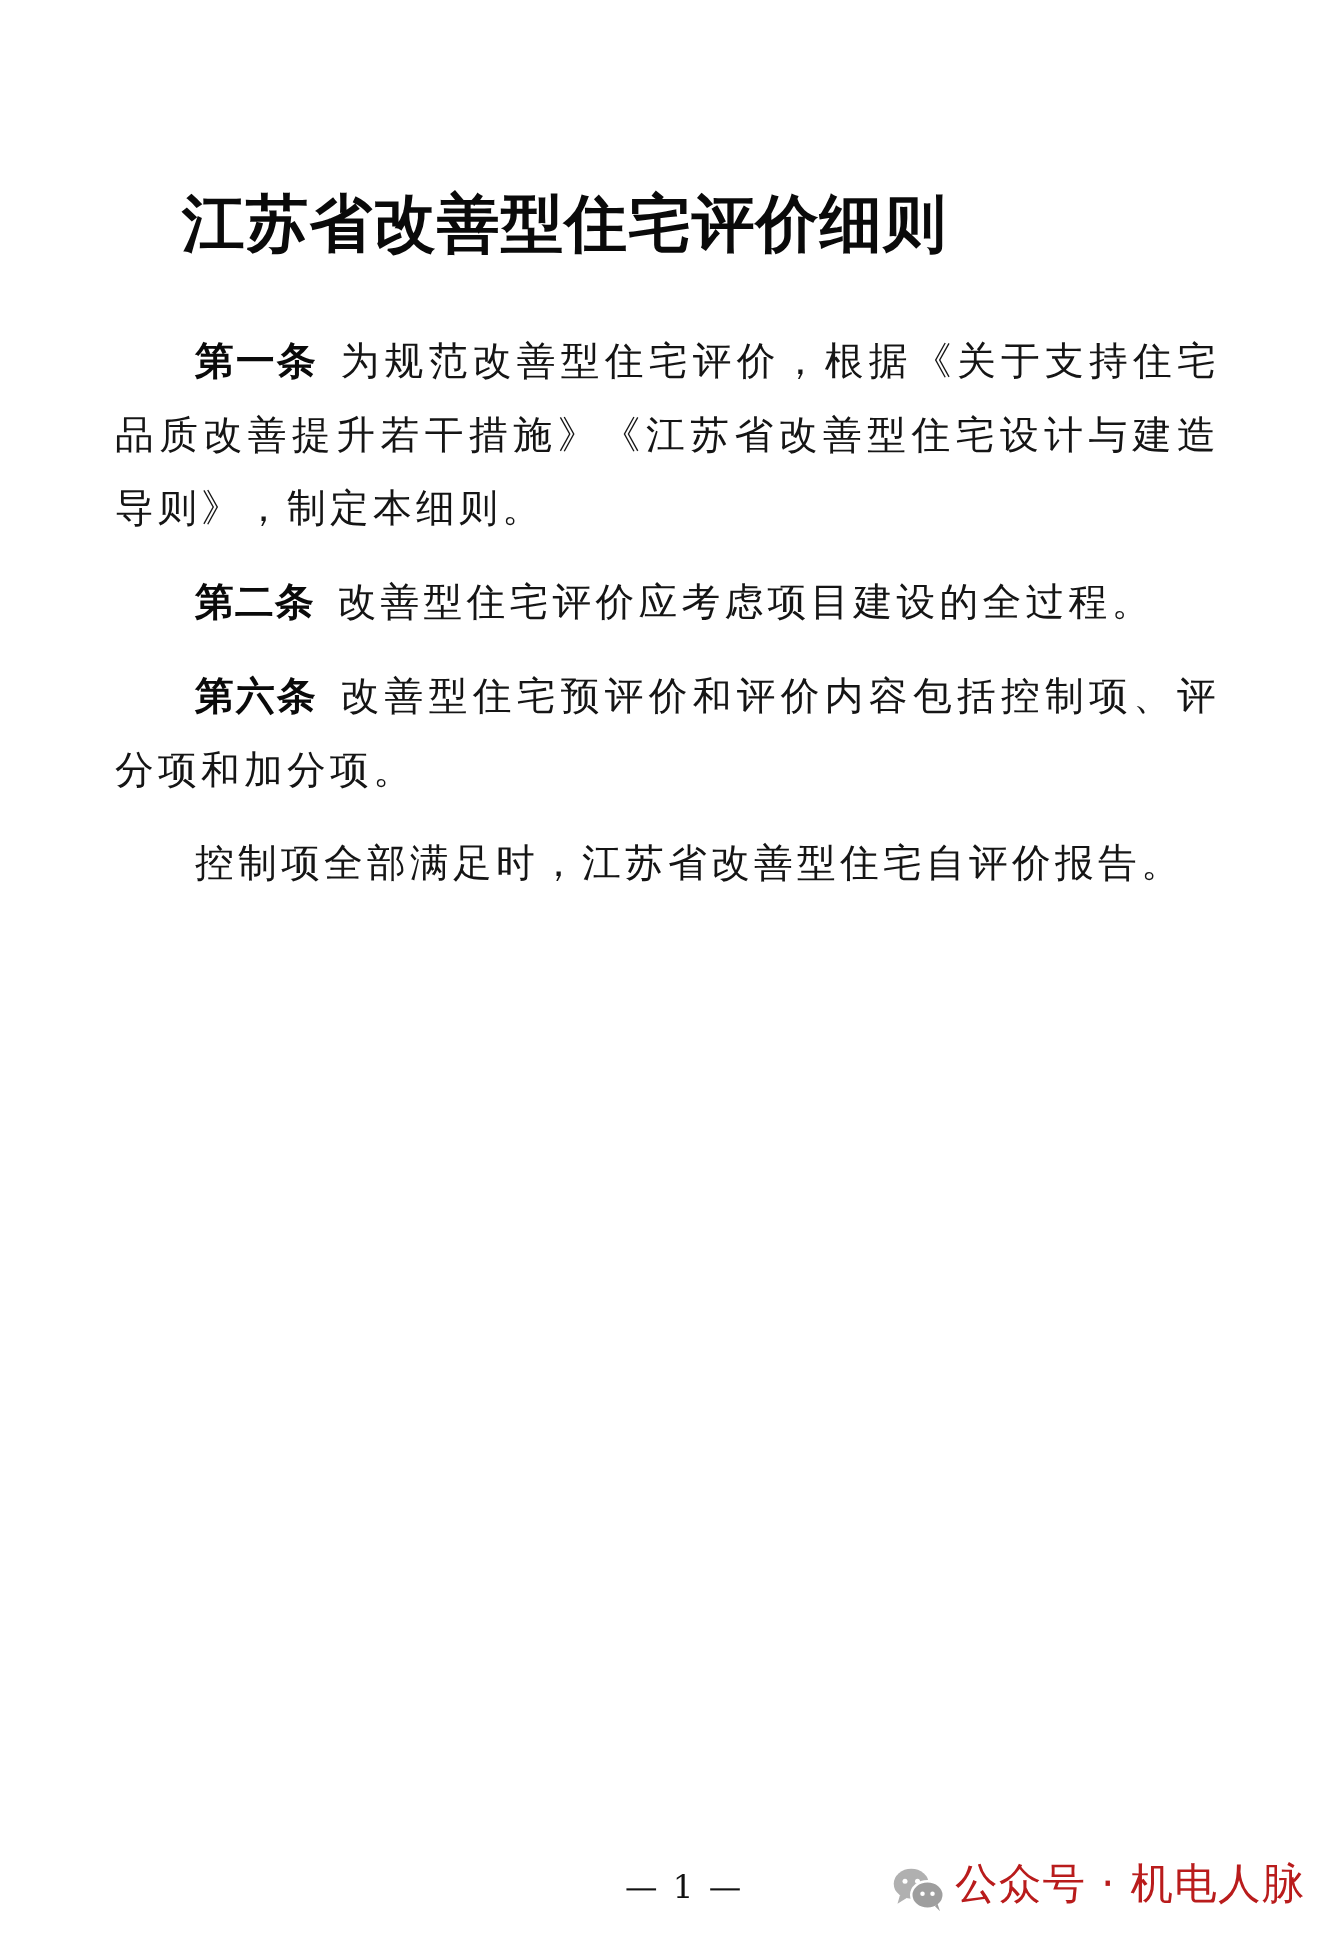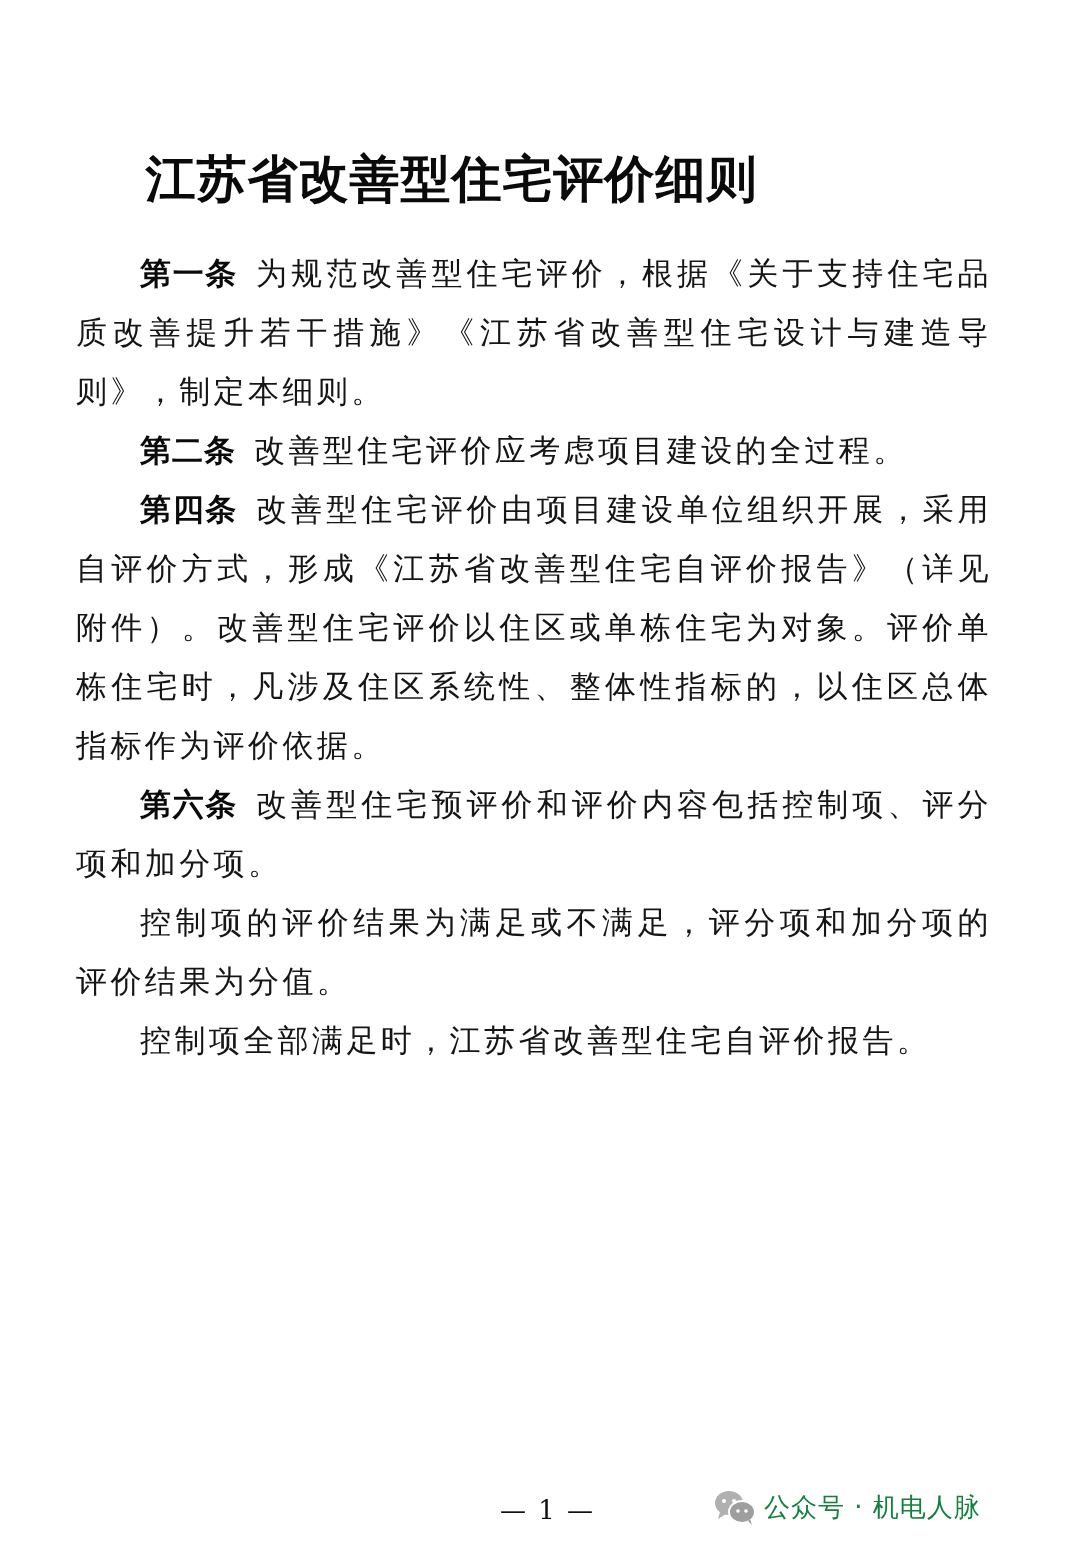"第一条" .para { margin: 0 -> 16px }
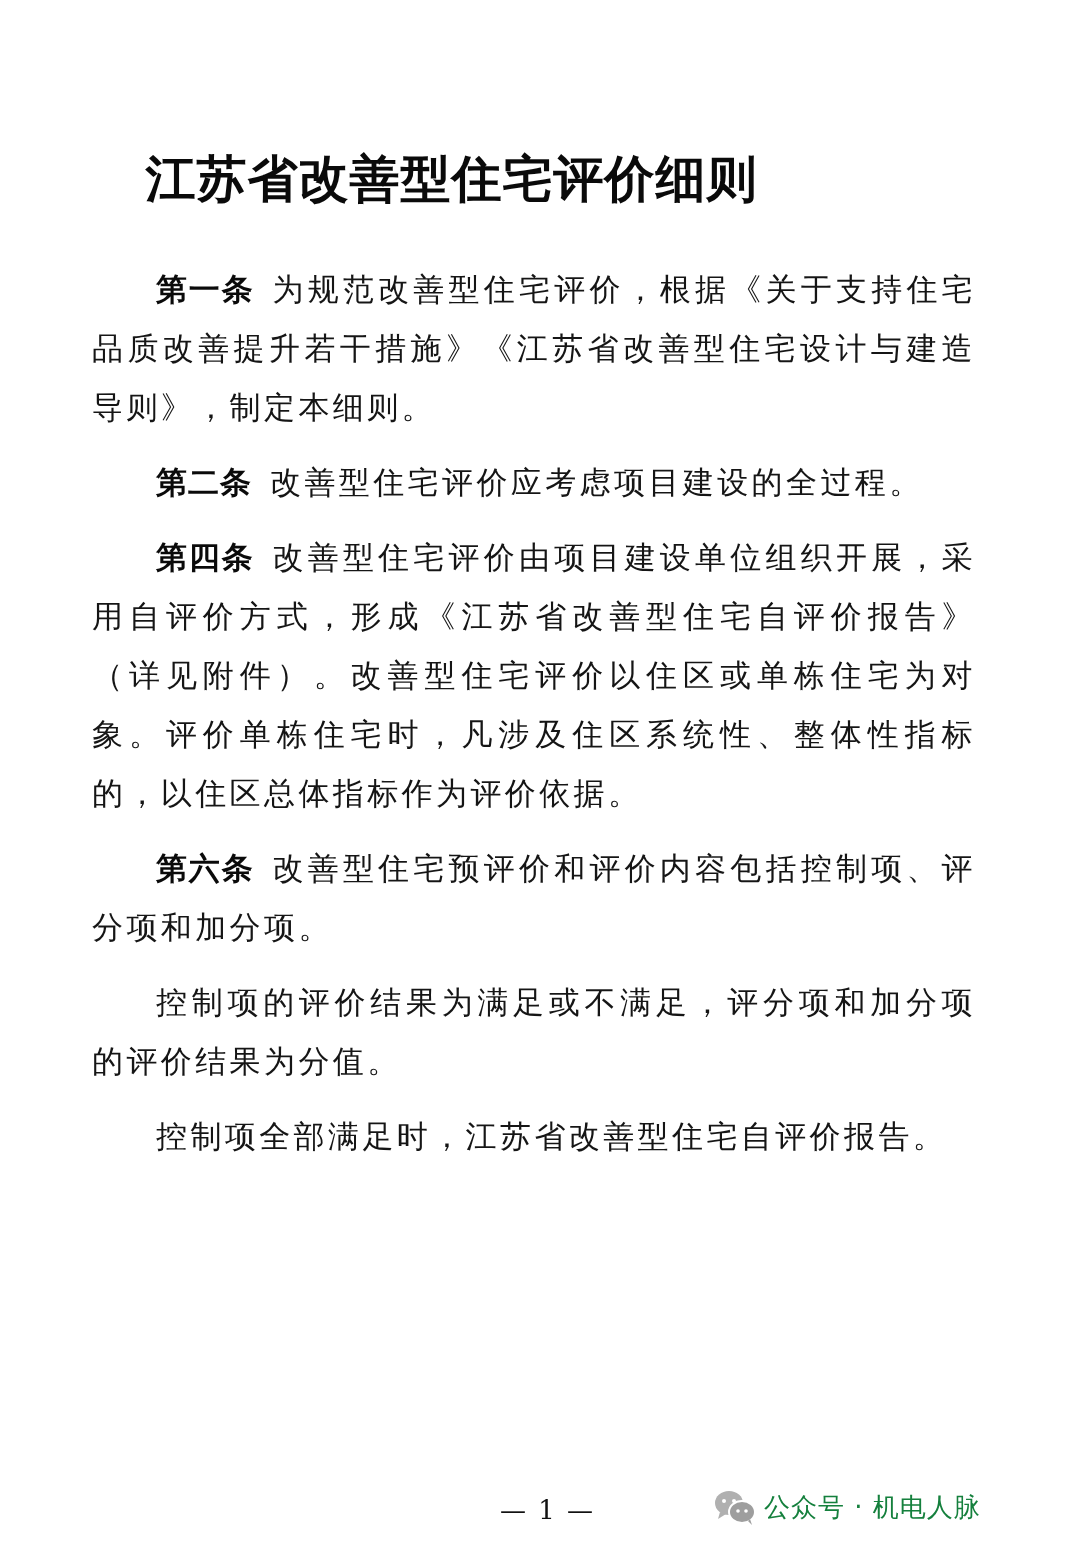"第四条" p.para { html: <p><span>第四条</span><span>改善型住宅评价由项目建设单位组织开展，采用自评价方式，形成《江苏省改善型住宅自评价报告》（详见附件）。改善型住宅评价以住区或单栋住宅为对象。评价单栋住宅时，凡涉及住区系统性、整体性指标的，以住区总体指标作为评价依据。</span></p> -> none }
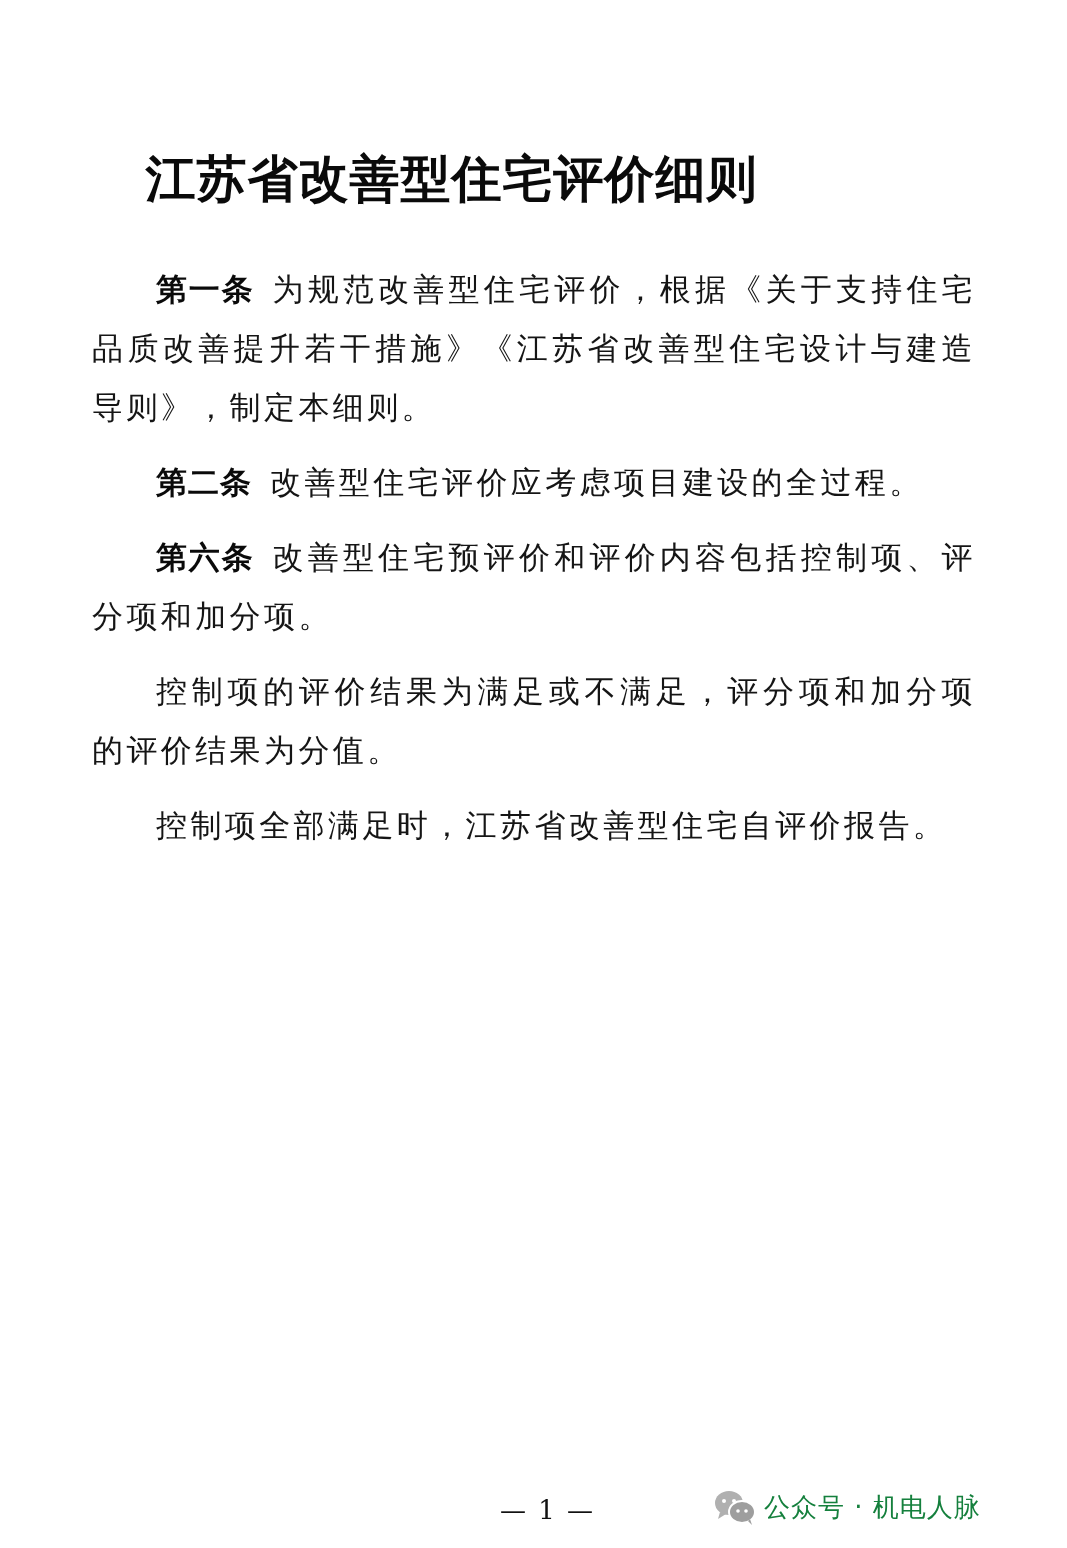"控制项的评价结果为满足或不满足，评分项和加分项的评价结果为分值。" p.para { html: <p><span>控制项的评价结果为满足或不满足，评分项和加分项的评价结果为分值。</span></p> -> none }
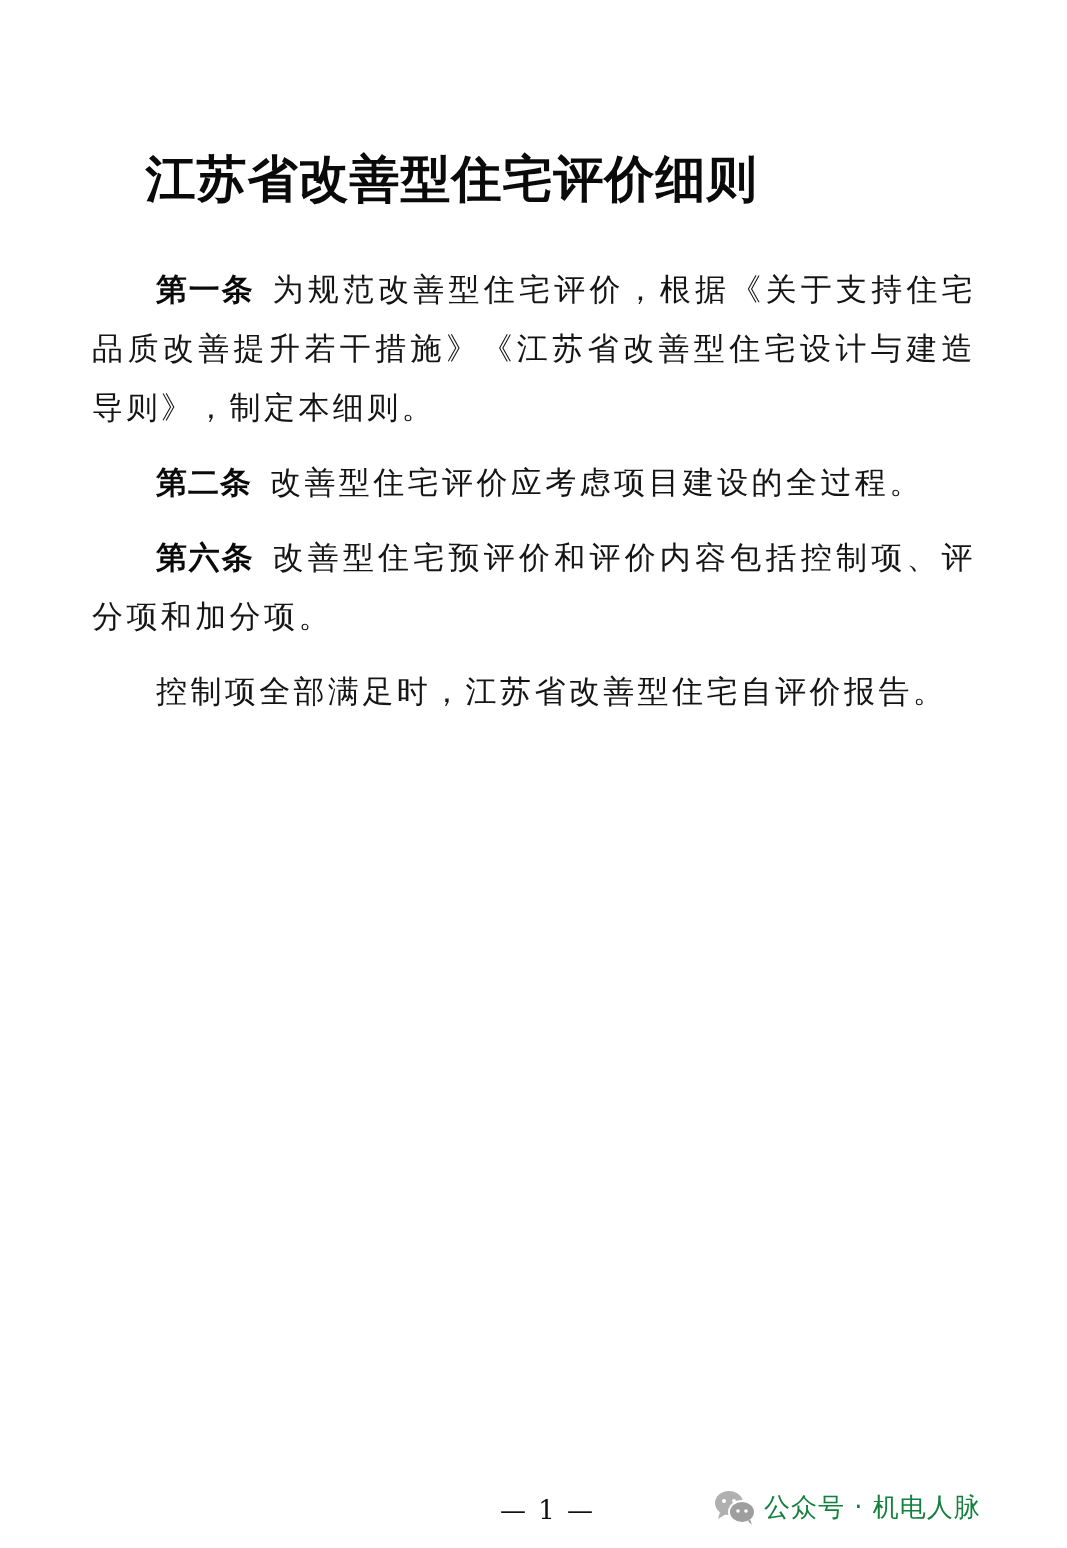"公众号 · 机电人脉" .watermark { align-items: flex-start -> flex-end; color: #15803d -> #b91c1c; font-size: 26px -> 34px }
